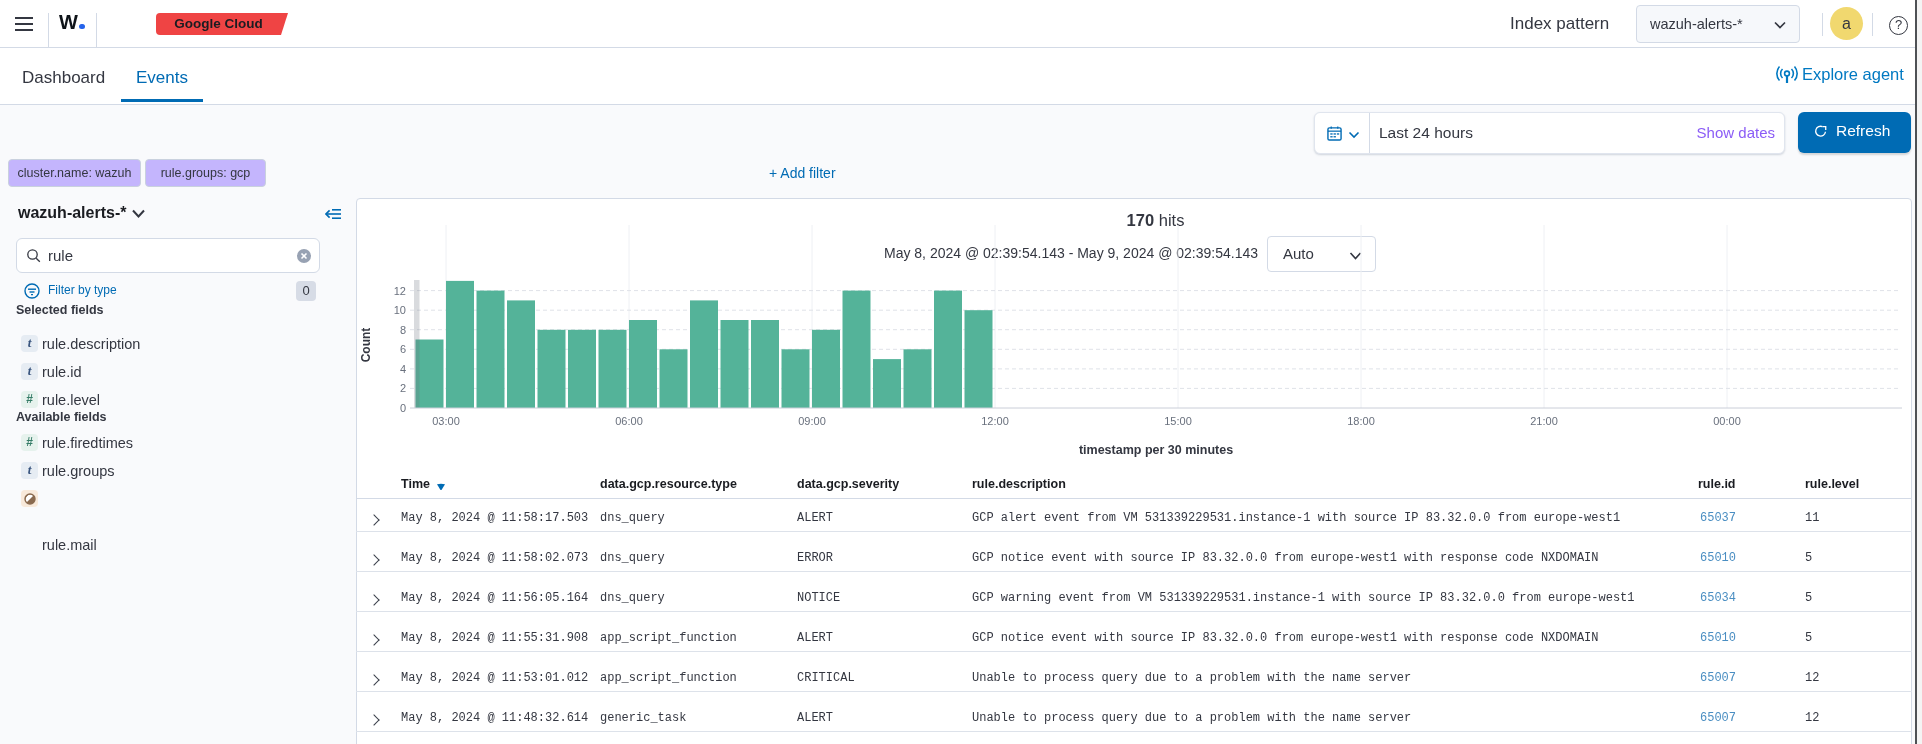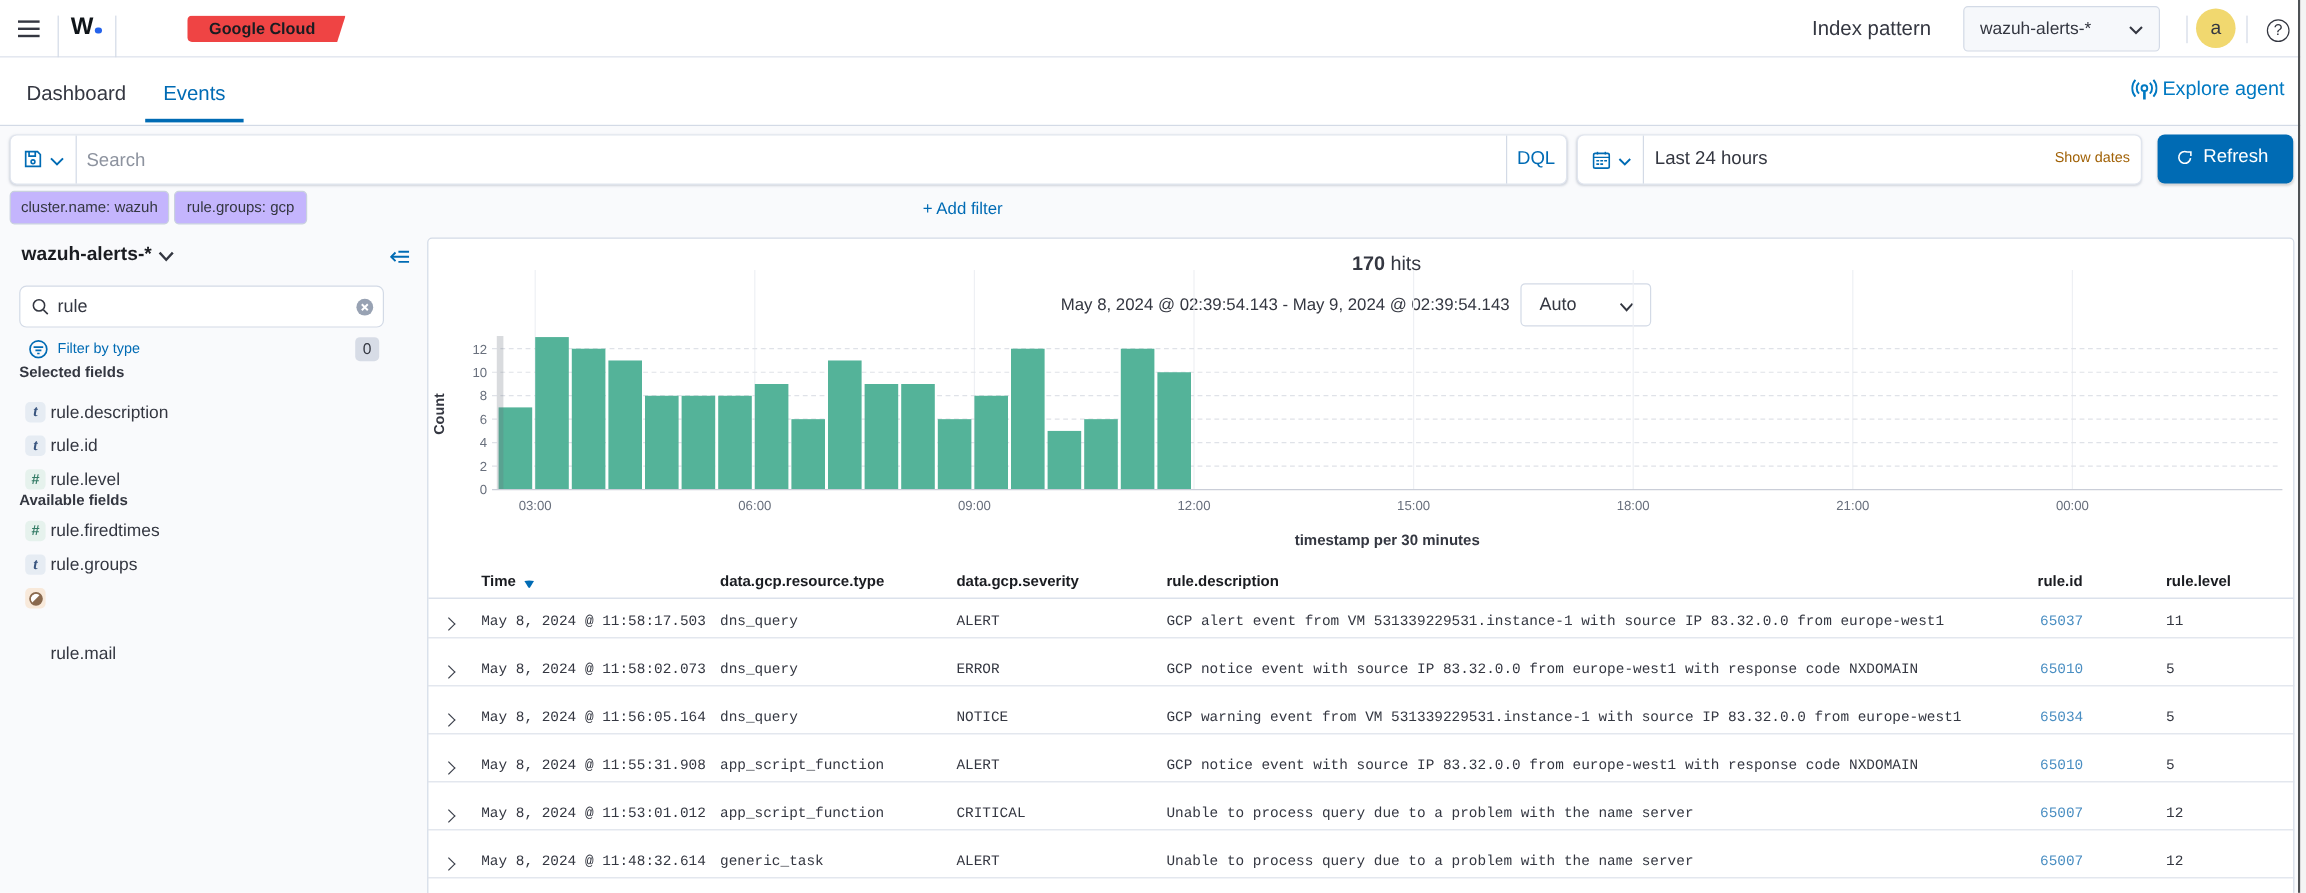"Search" div.abs { html: <div> <div></div> <div></div> <svg> <path></path> <path></path> <circle></circle> </svg> <svg> <polyline></polyline> </svg> <div>Search</div> <div>DQL</div> </div> -> none }
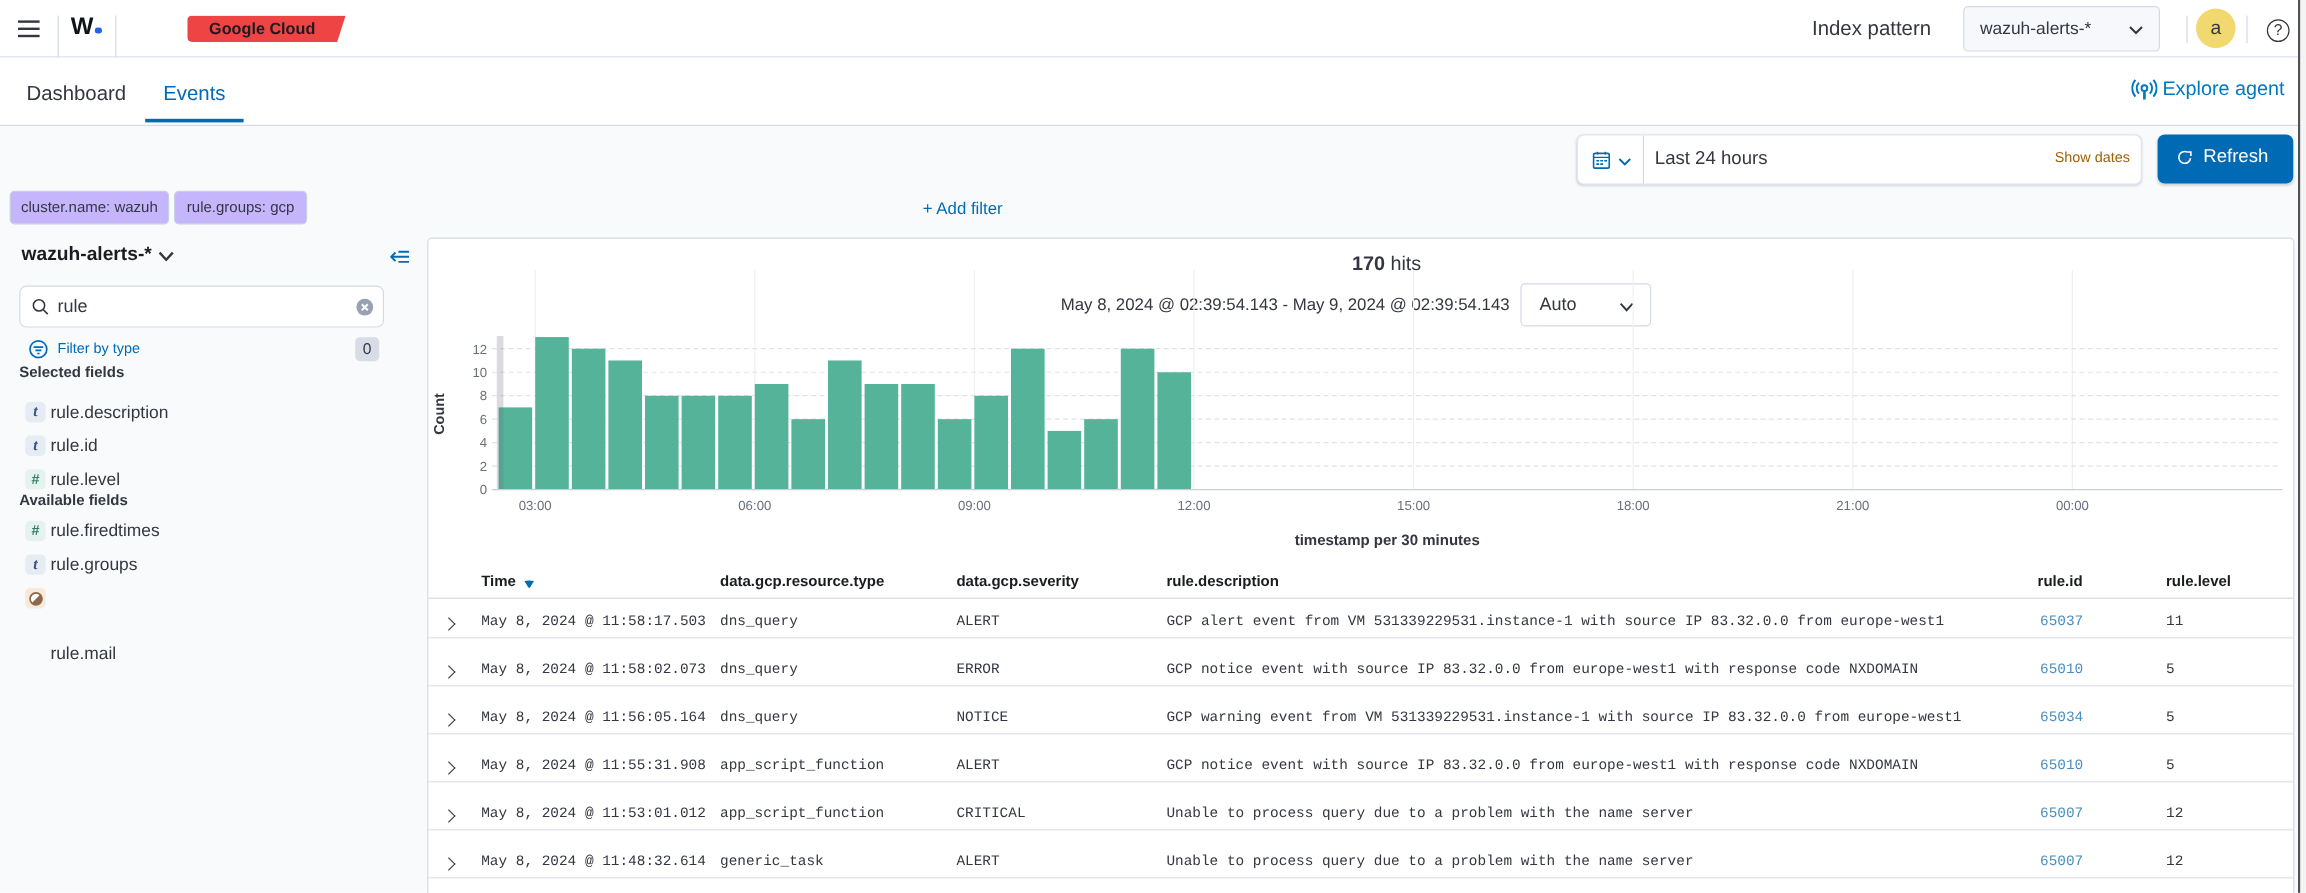"Show dates" div { color: #a16207 -> #8b5cf6; font-size: 12px -> 15px }
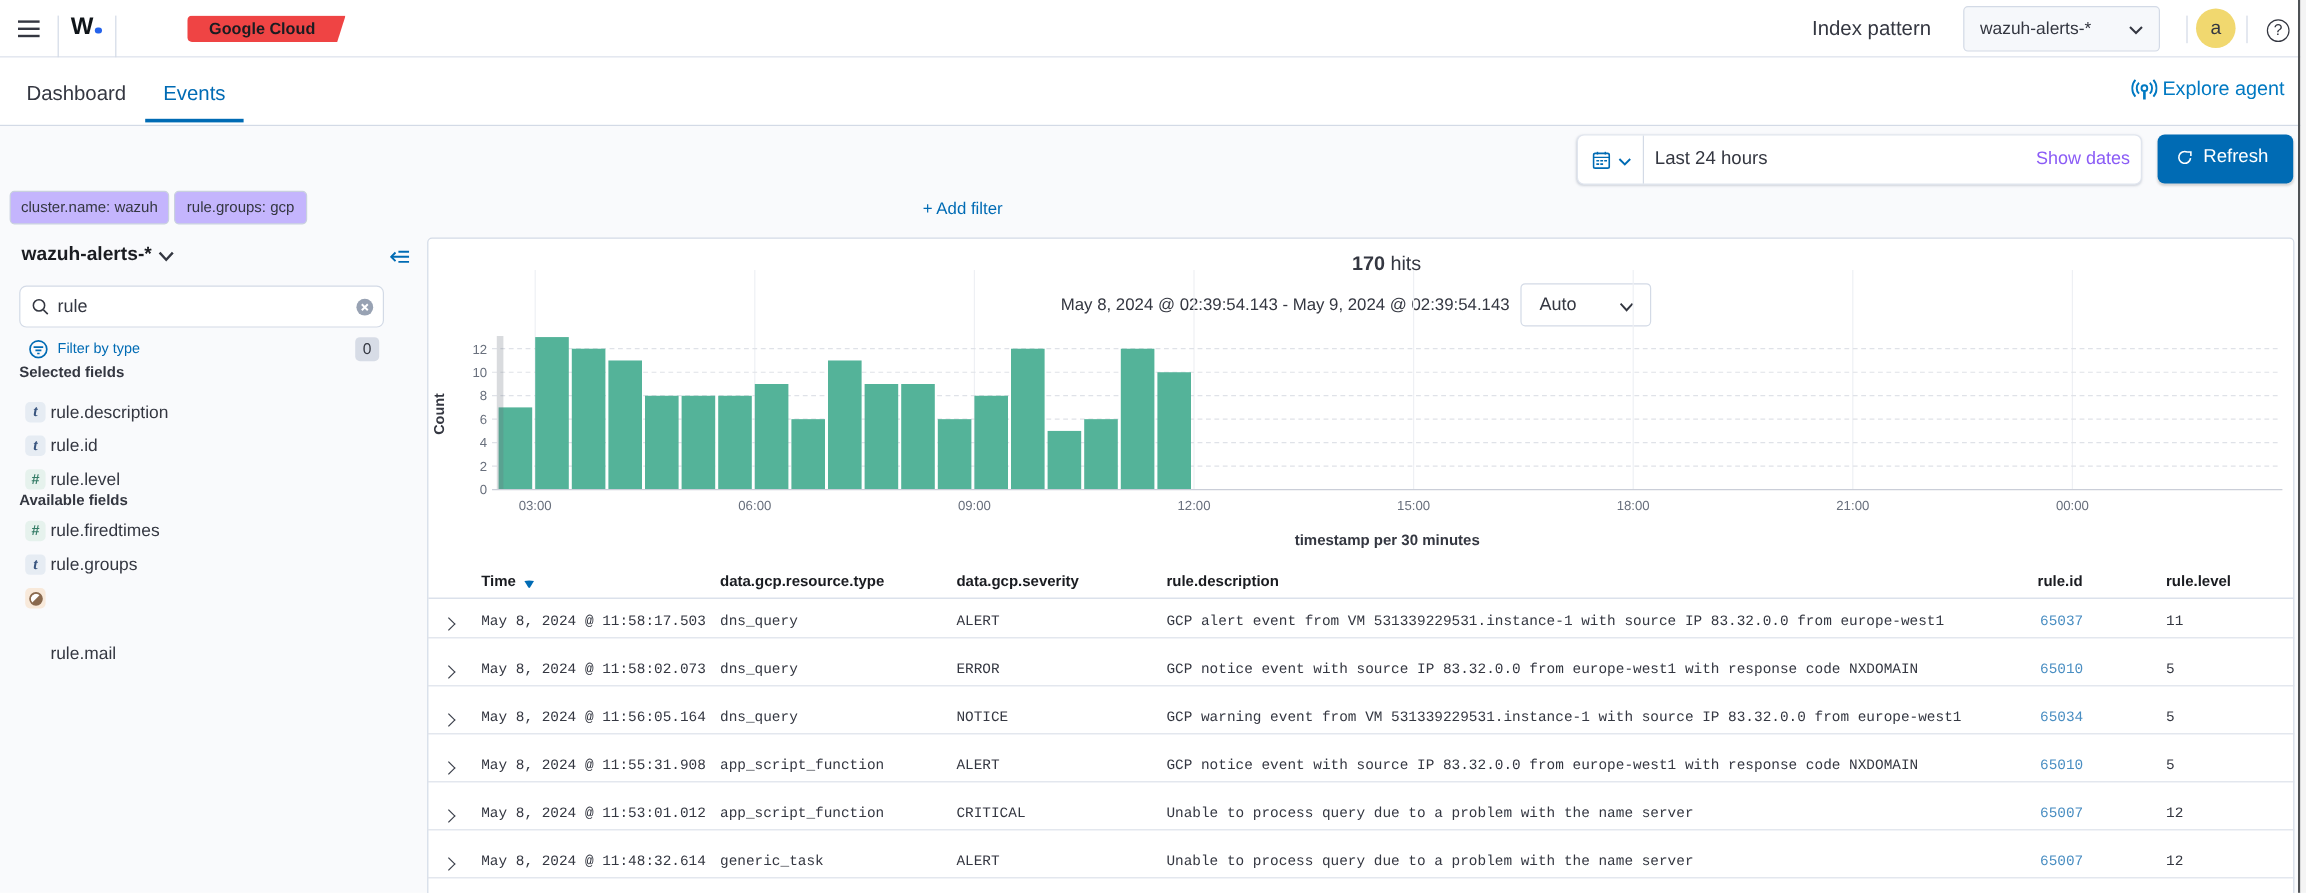"rule.groups: gcp" div.abs { width: 111px -> 121px }
